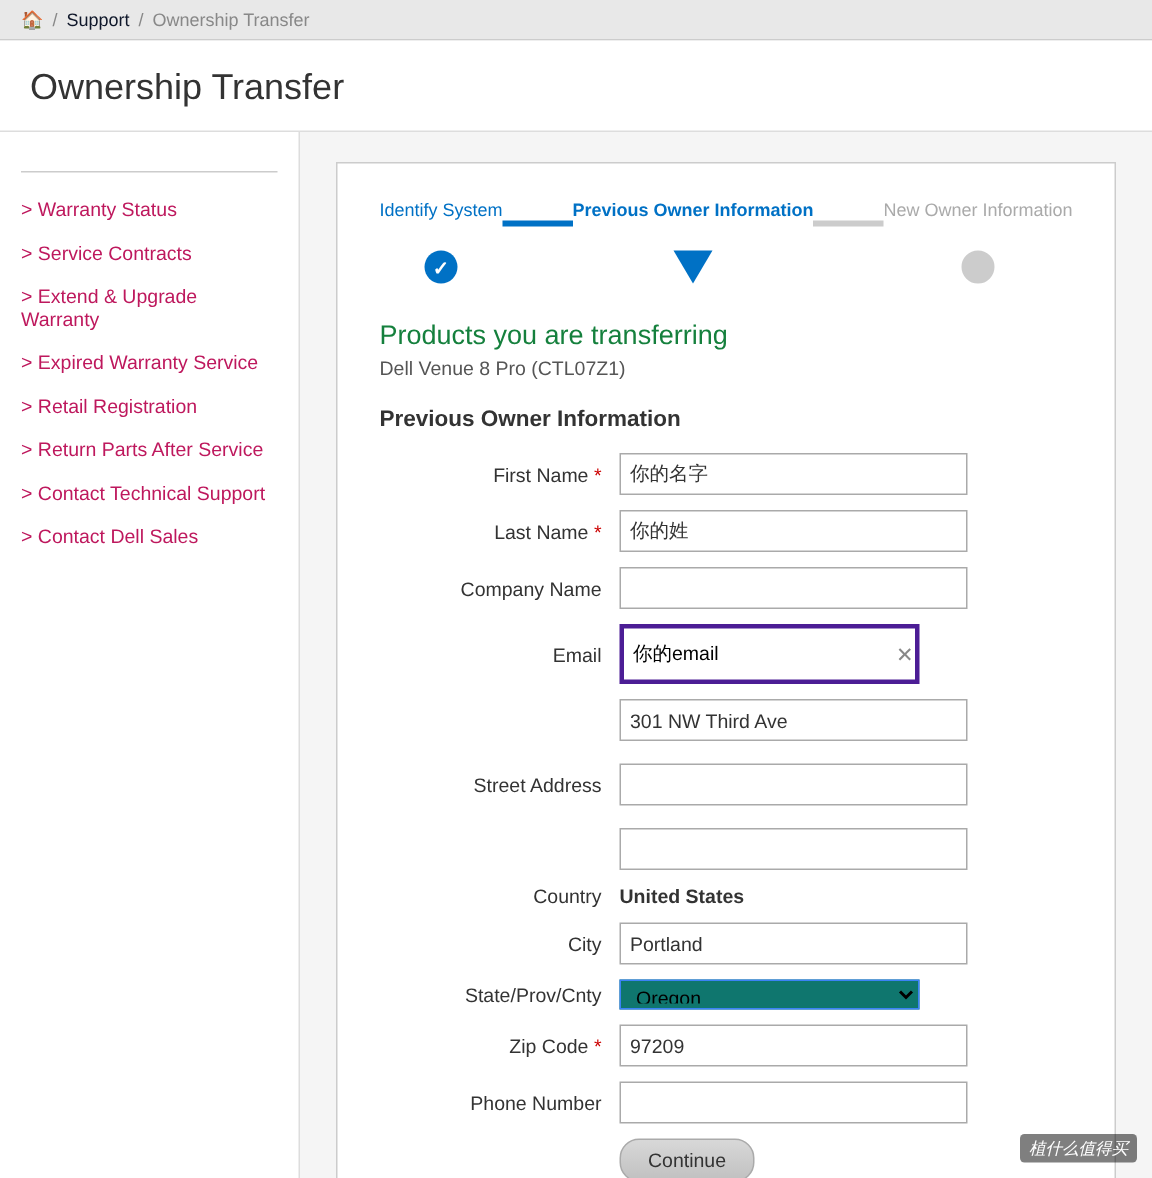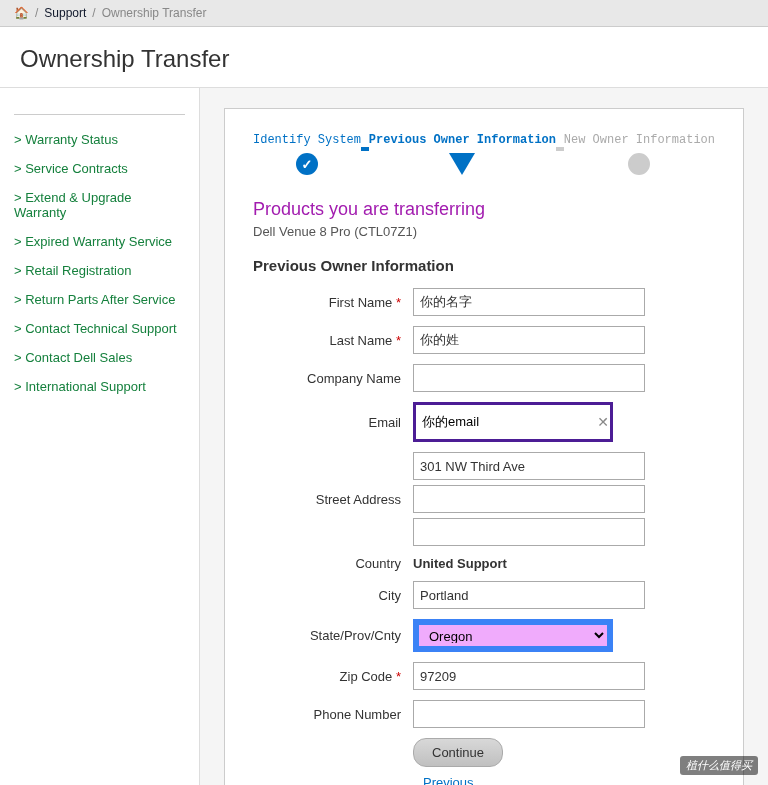"> Warranty Status" .sidebar-item { color: #15803d -> #be185d }
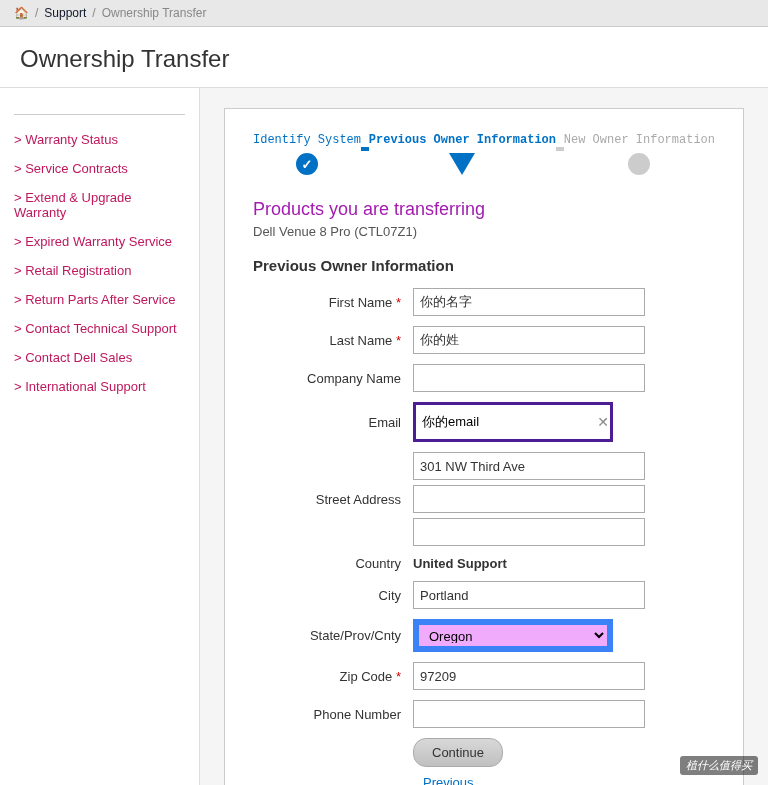"Identify System" .step-label { font-family: Liberation Mono, monospace -> none; margin-bottom: 6px -> 20px }
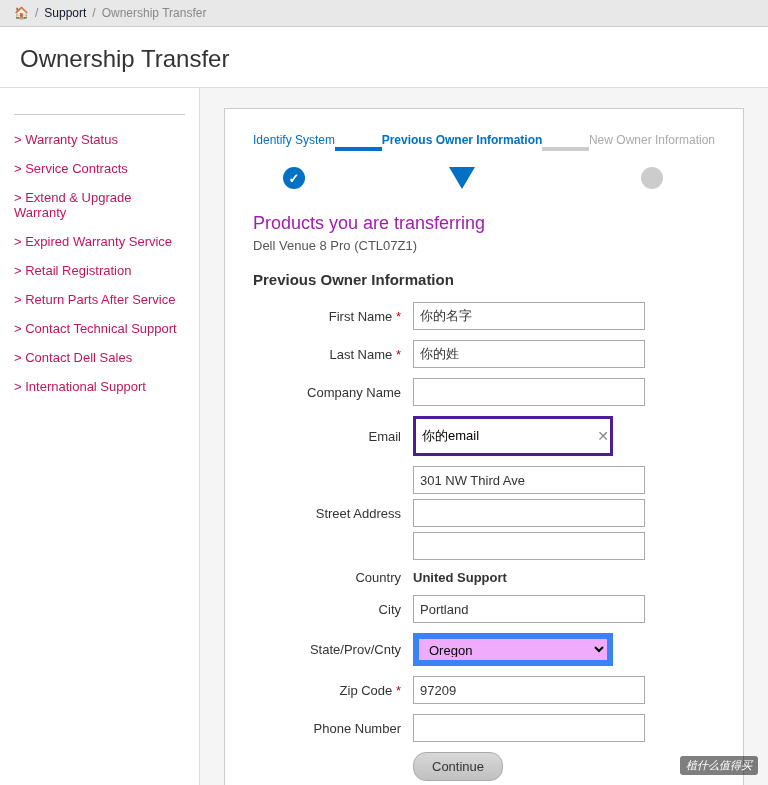"Products you are transferring" .section-title { color: #a21caf -> #15803d }
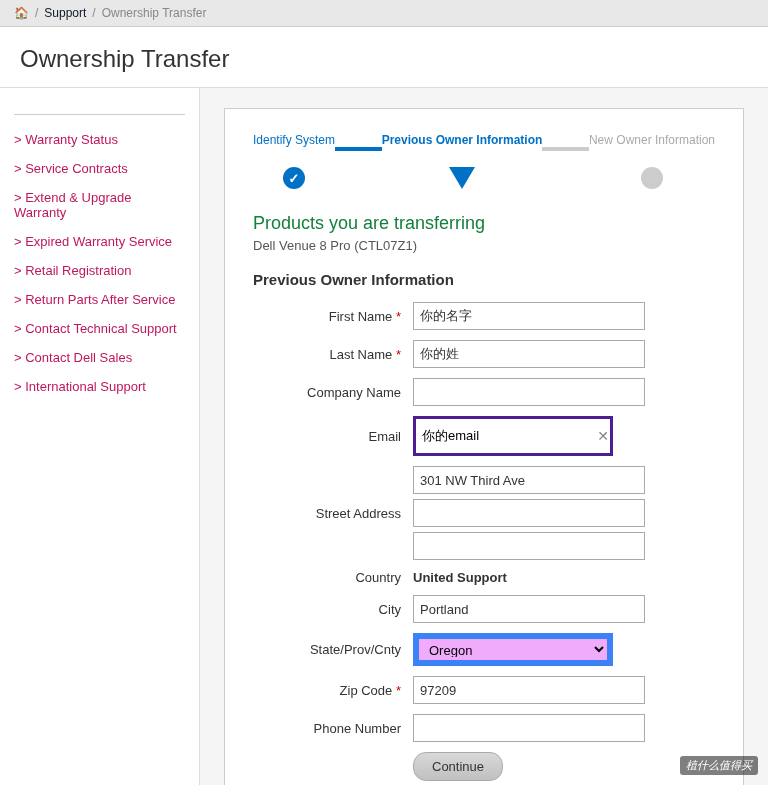"> International Support" a.sidebar-item { html: <a>&gt; International Support</a> -> none }
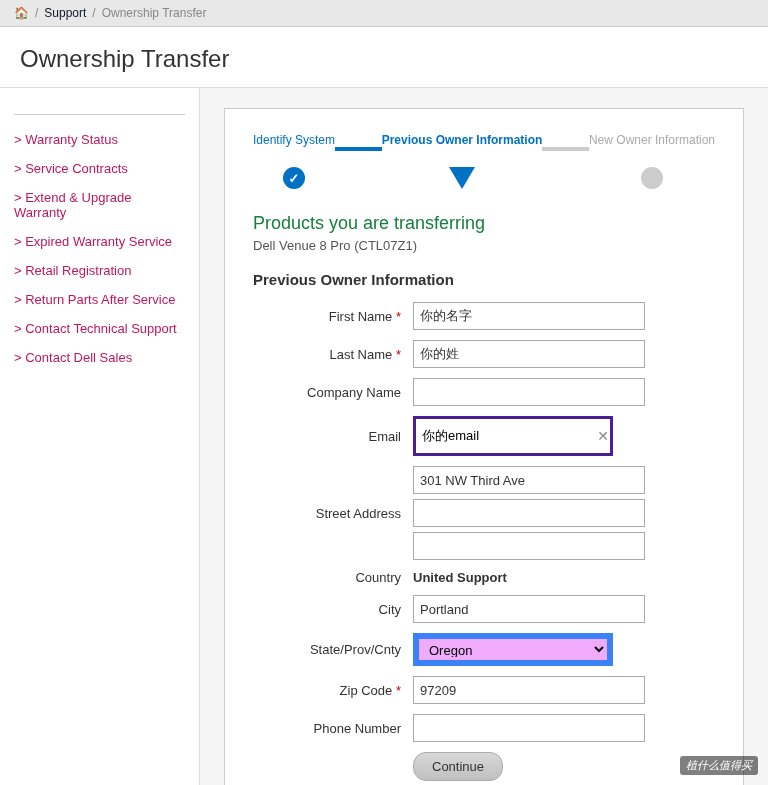"301 NW Third Ave" .address-group { gap: 5px -> 15px }
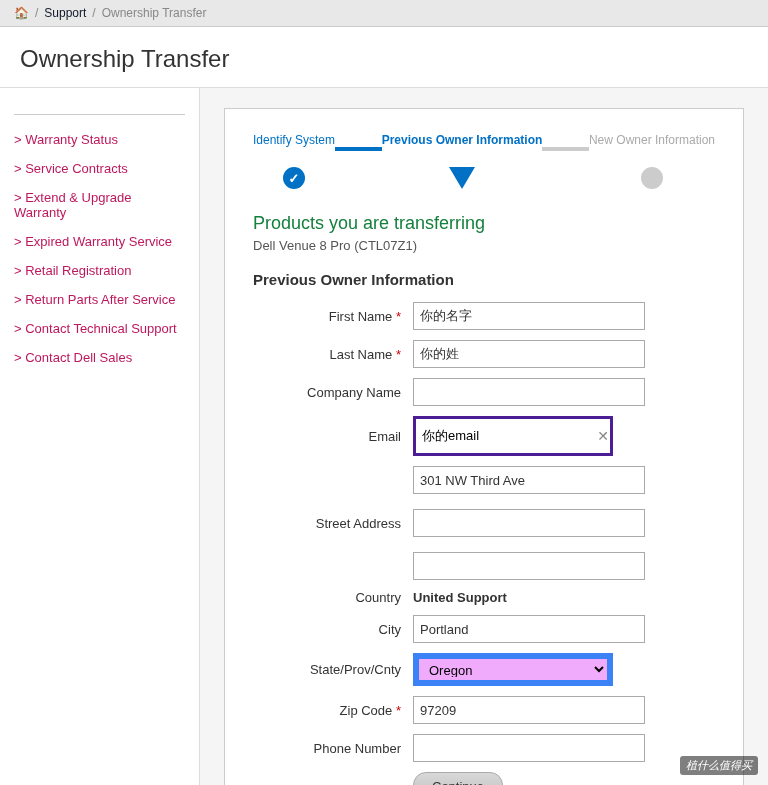"United Support" span.form-static { text: Support -> States }
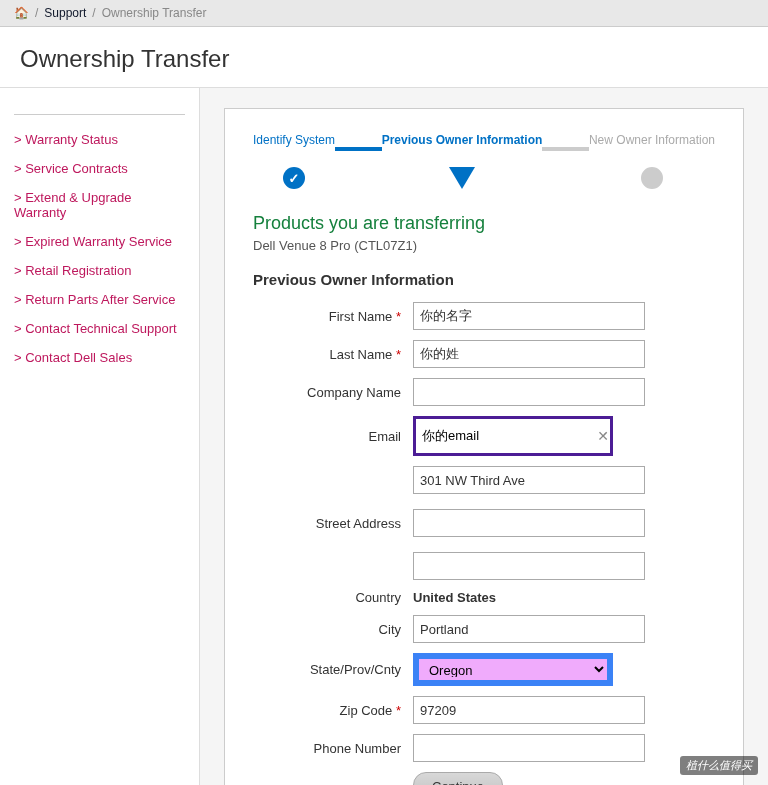"Oregon" .form-select { background: #f0abfc -> #0f766e; border: 6px solid #3b82f6 -> 1px solid #3b82f6; height: 33px -> 20px }
